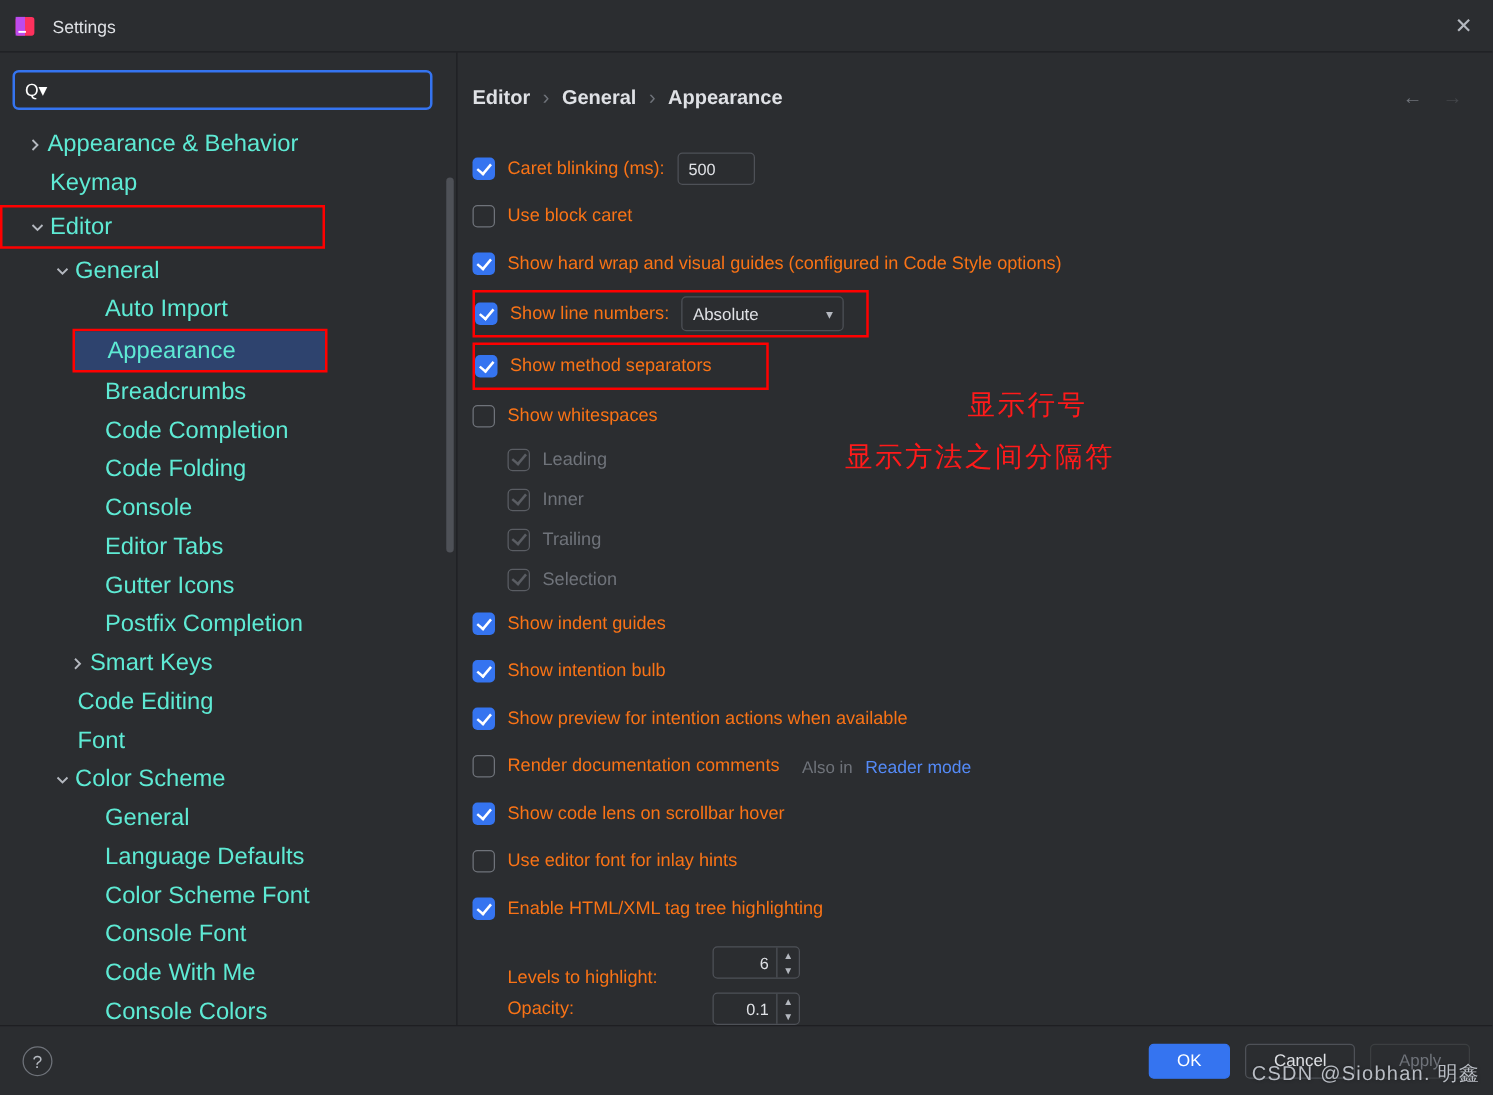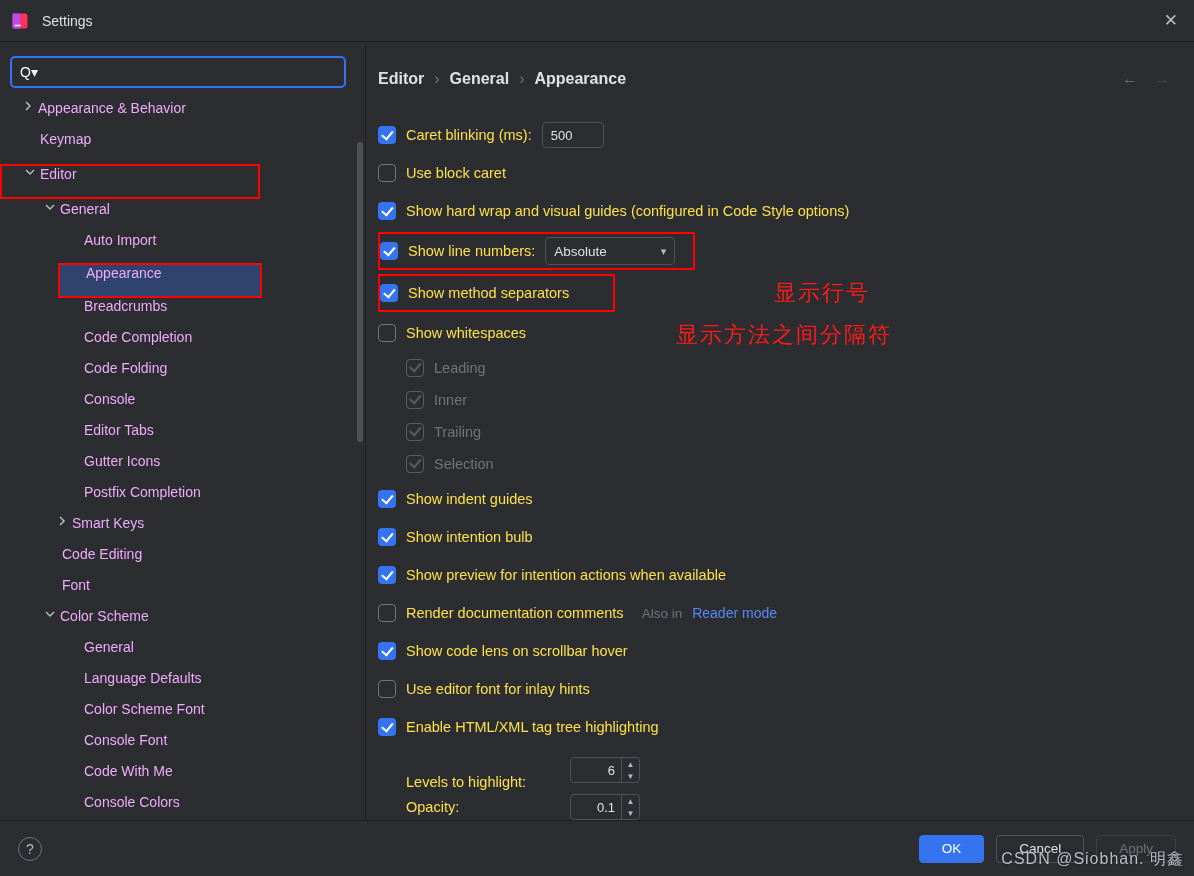"Appearance & Behavior" .tree-row { align-items: none -> center; color: #f0abfc -> #5eead4; font-size: 14px -> 19px }
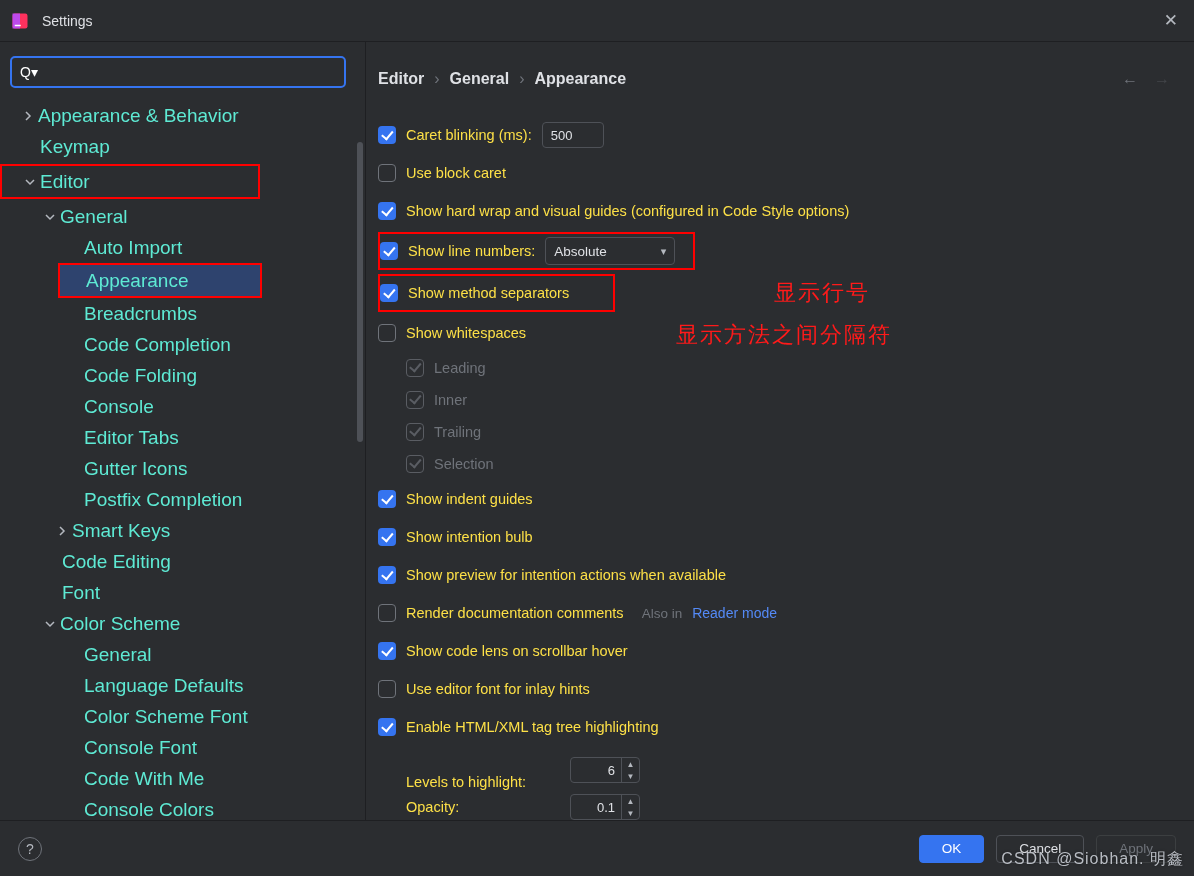"Caret blinking (ms):" .opt-label { color: #fde047 -> #f97316 }
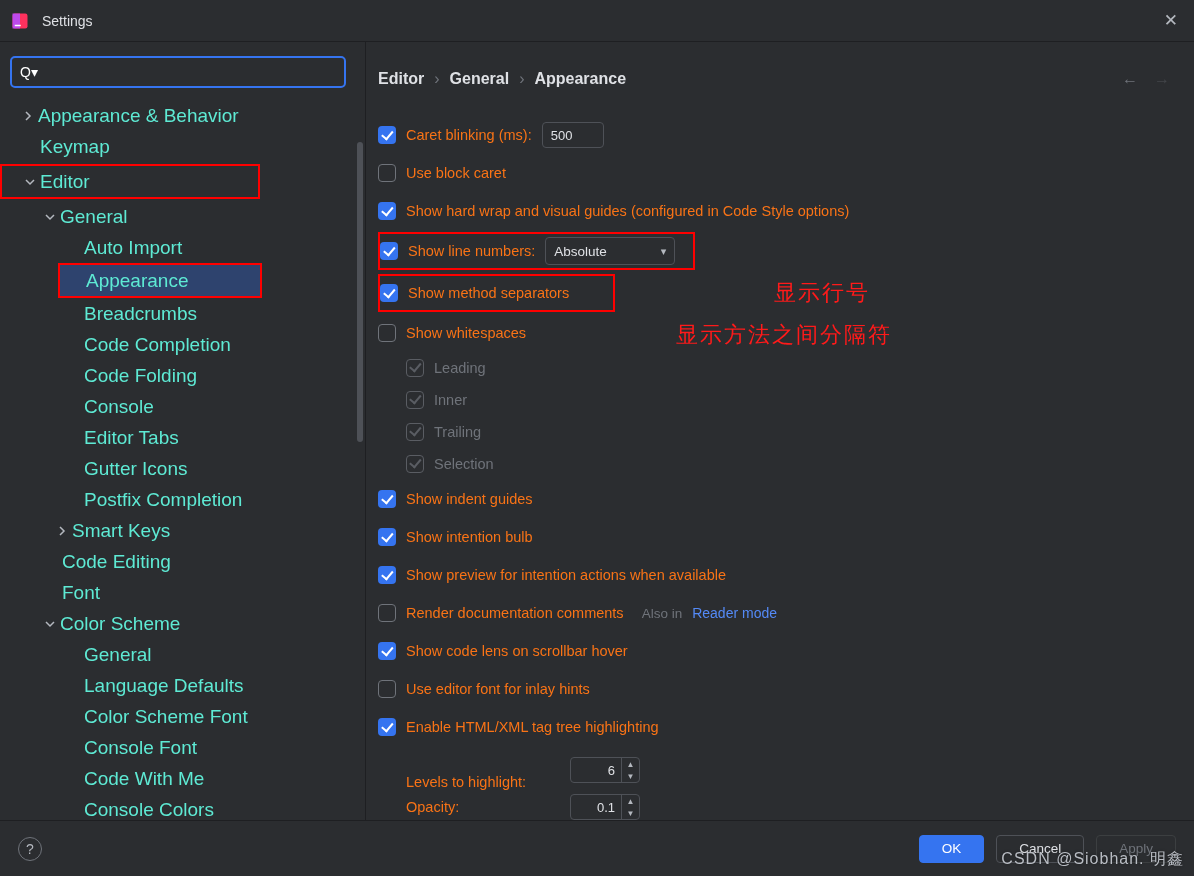"显示行号" .red-anno { margin-top: none -> 31px }
